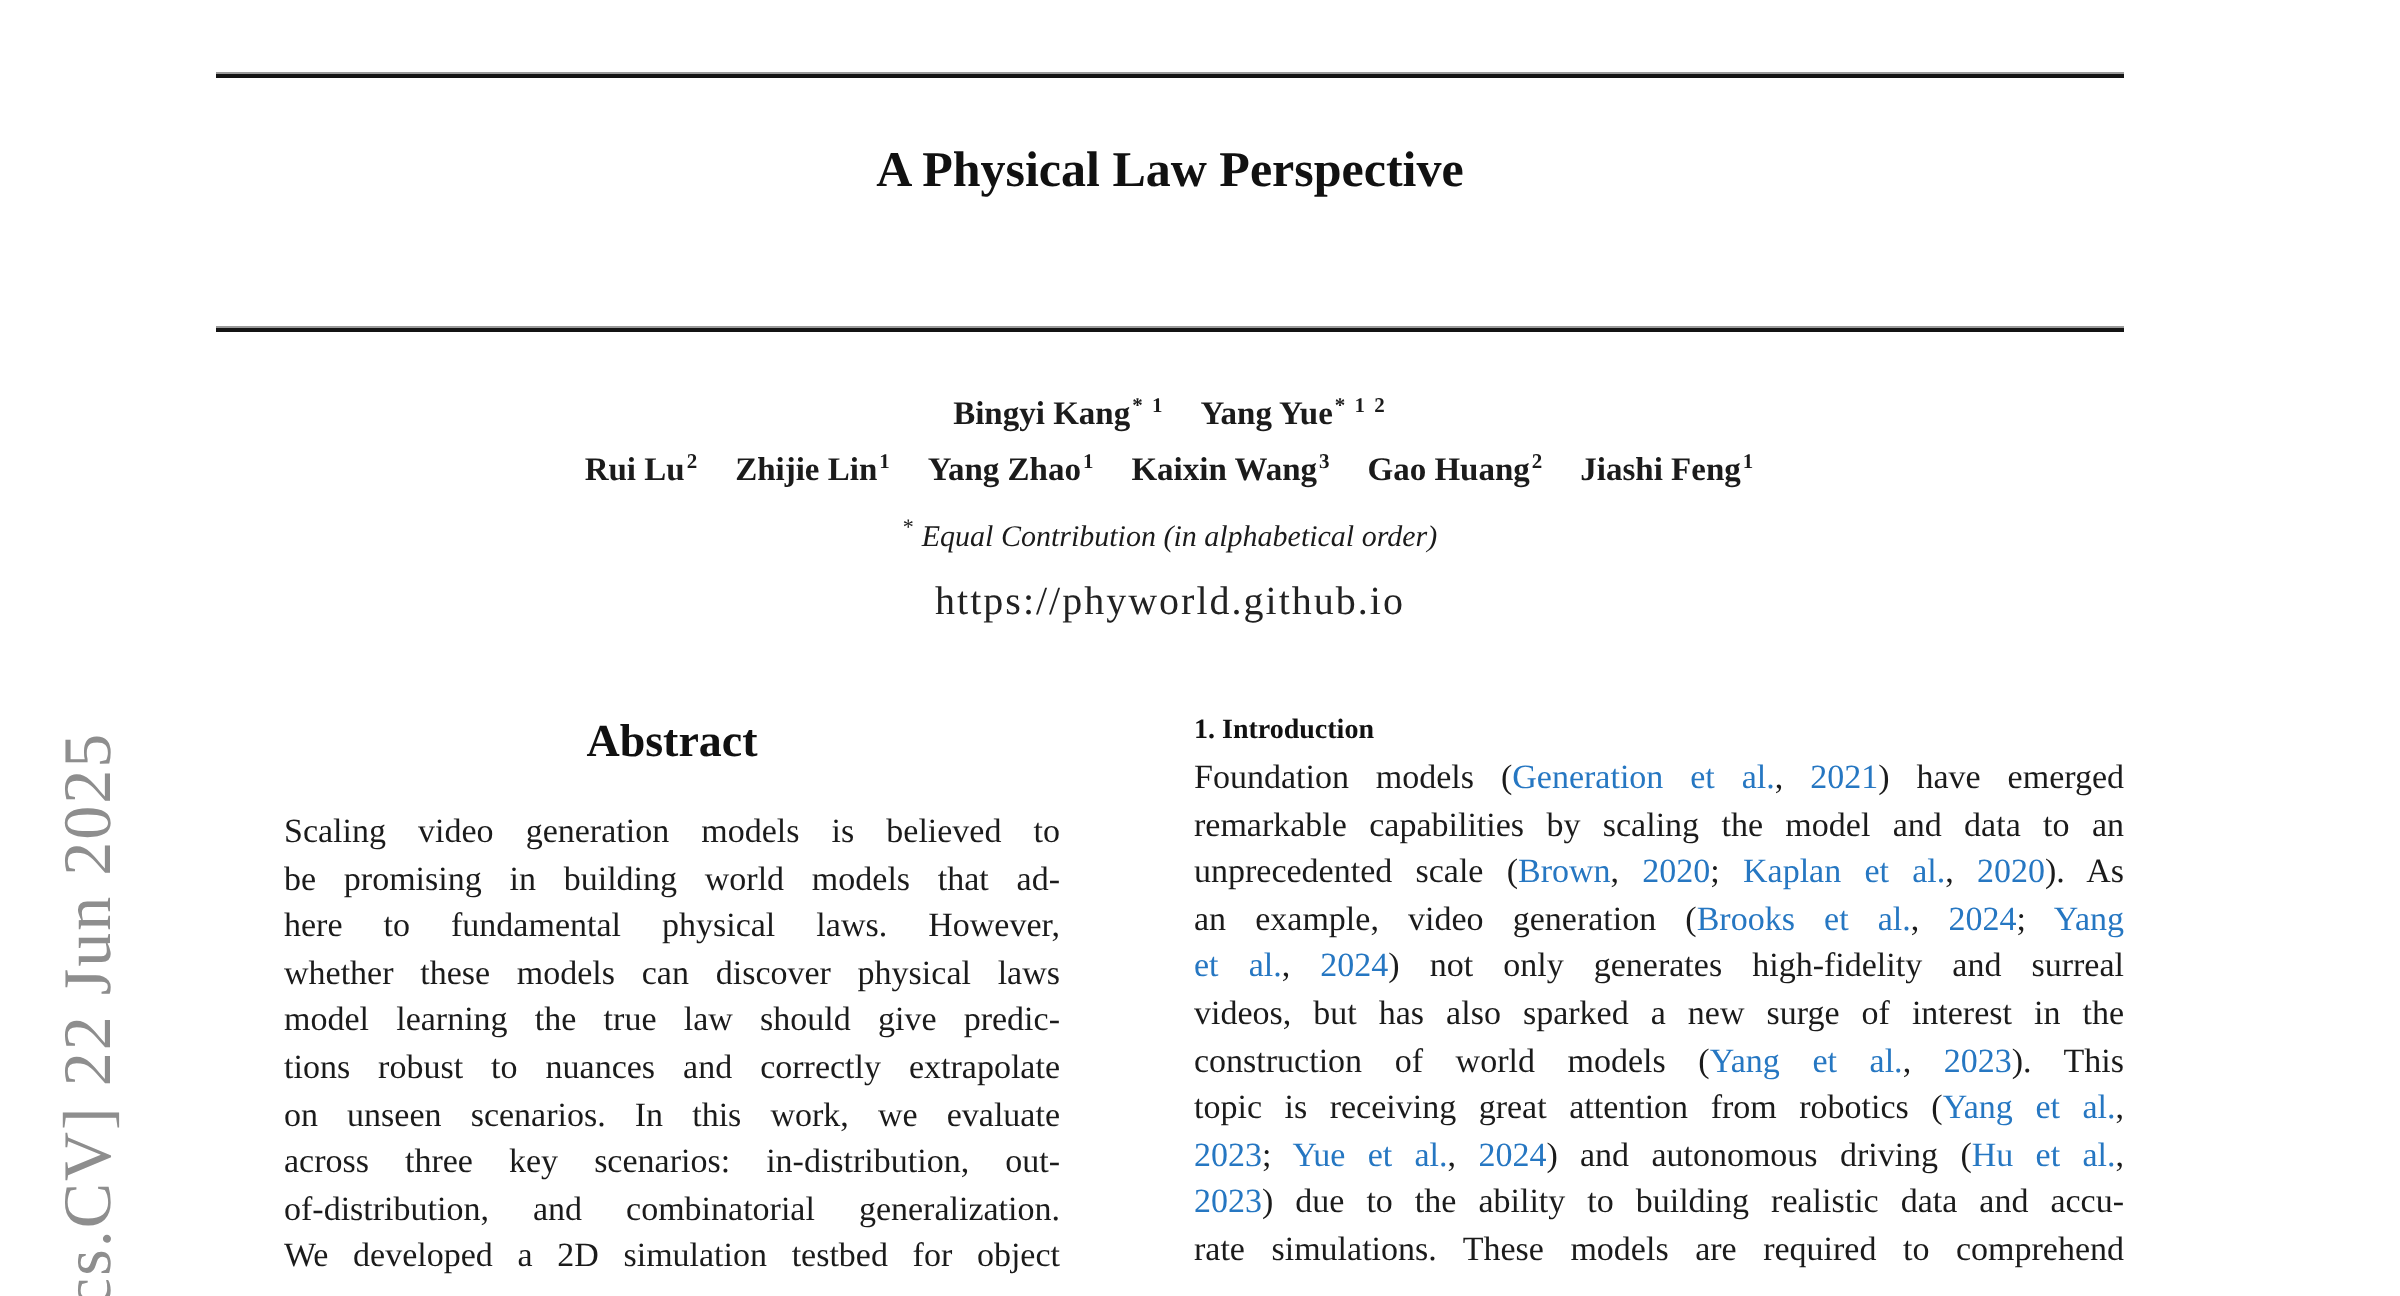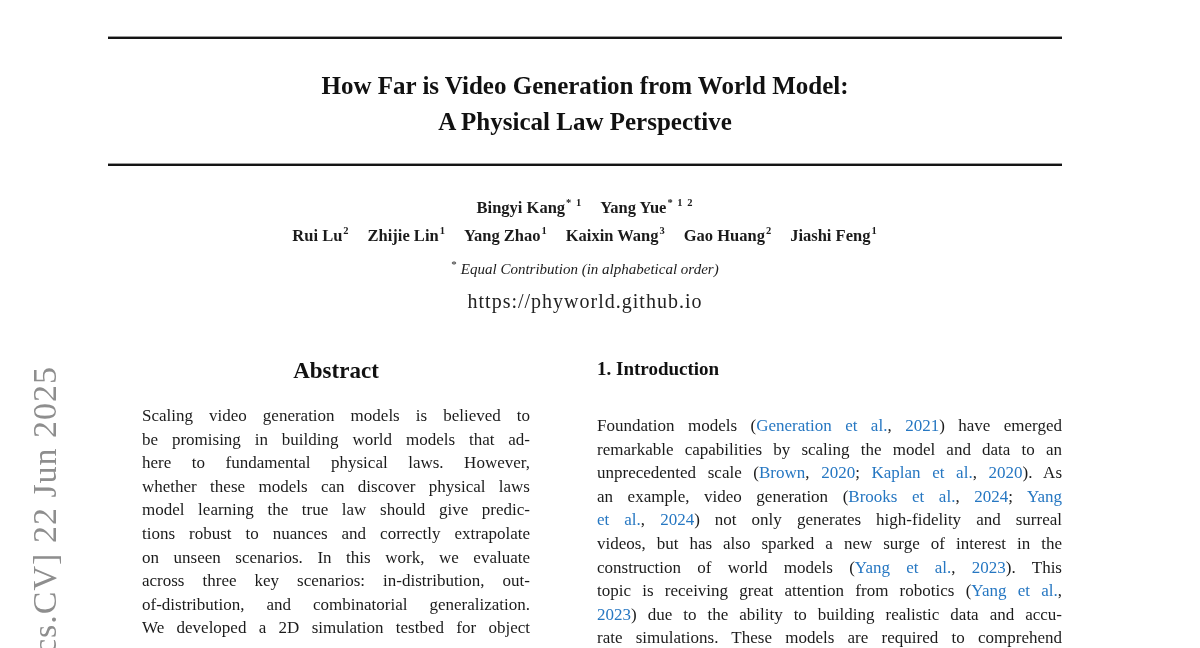"How Far is Video Generation" span.tline { html: <span>How Far is Video Generation from World Model:</span> -> none }
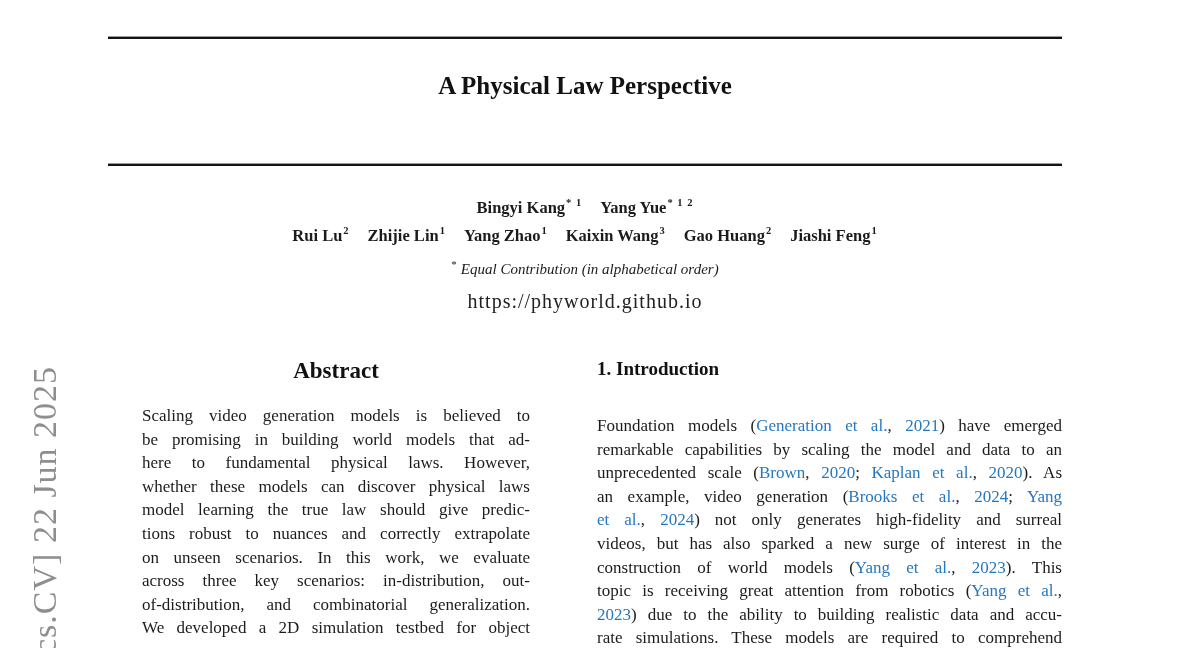"1. Introduction" .intro-heading { font-size: 19px -> 14px; margin-bottom: 34px -> 3px }
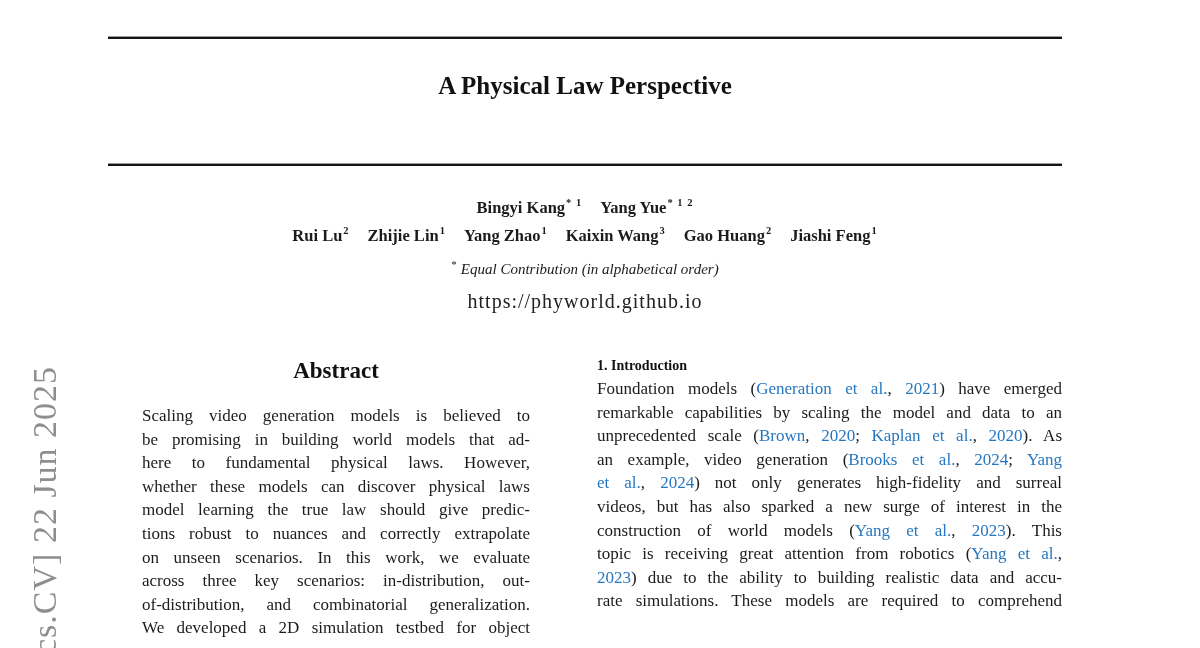"2023; Yue et al., 2024)" div.bline { html: none -> <div><span>2023</span><span>; </span><span>Yue et al.</span><span>, </span><span>2024</span><span>) and autonomous driving (</span><span>Hu et al.</span><span>,</span></div> }
